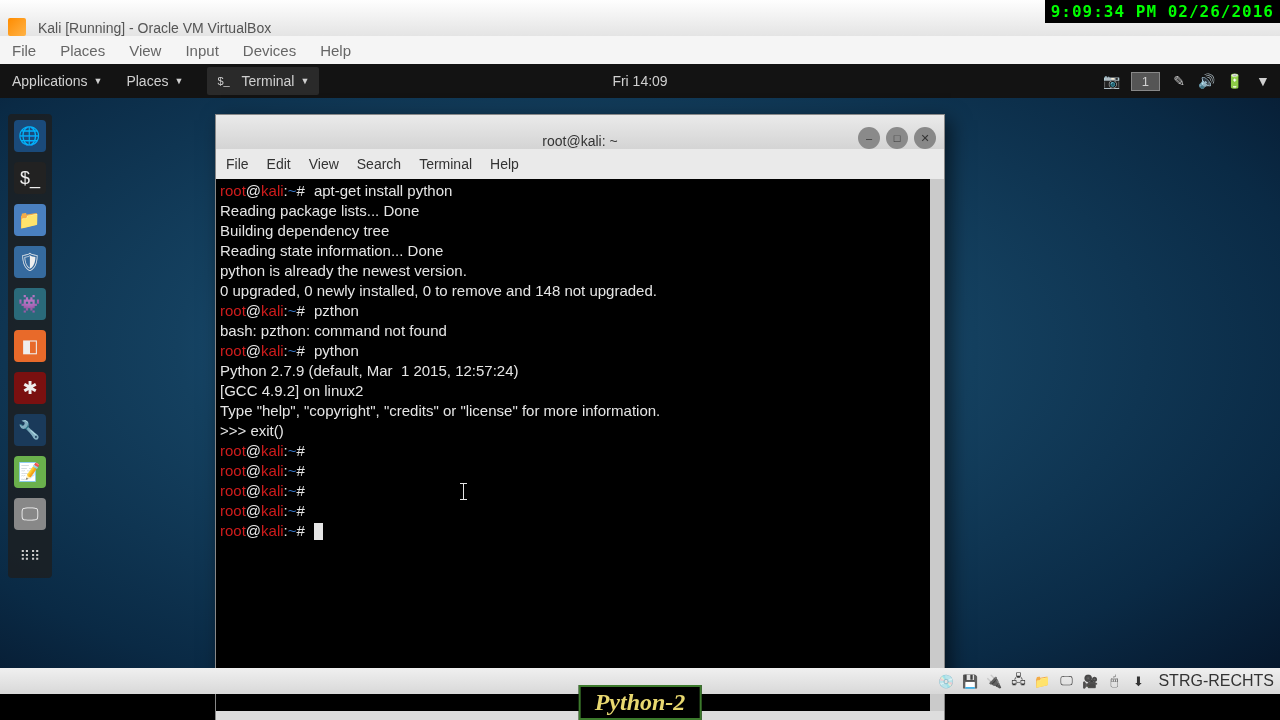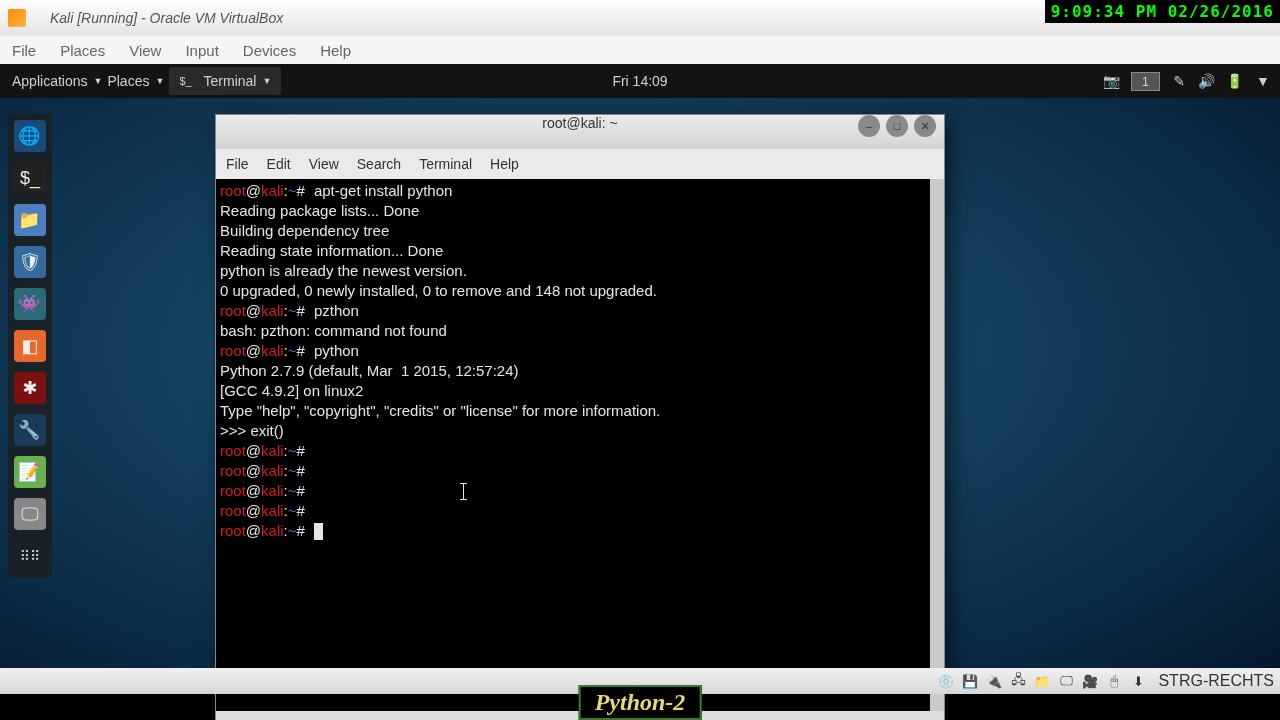"Kali [Running] - Oracle VM" .vb-titlebar { align-items: center -> flex-end; font-style: italic -> none; gap: 24px -> 12px }
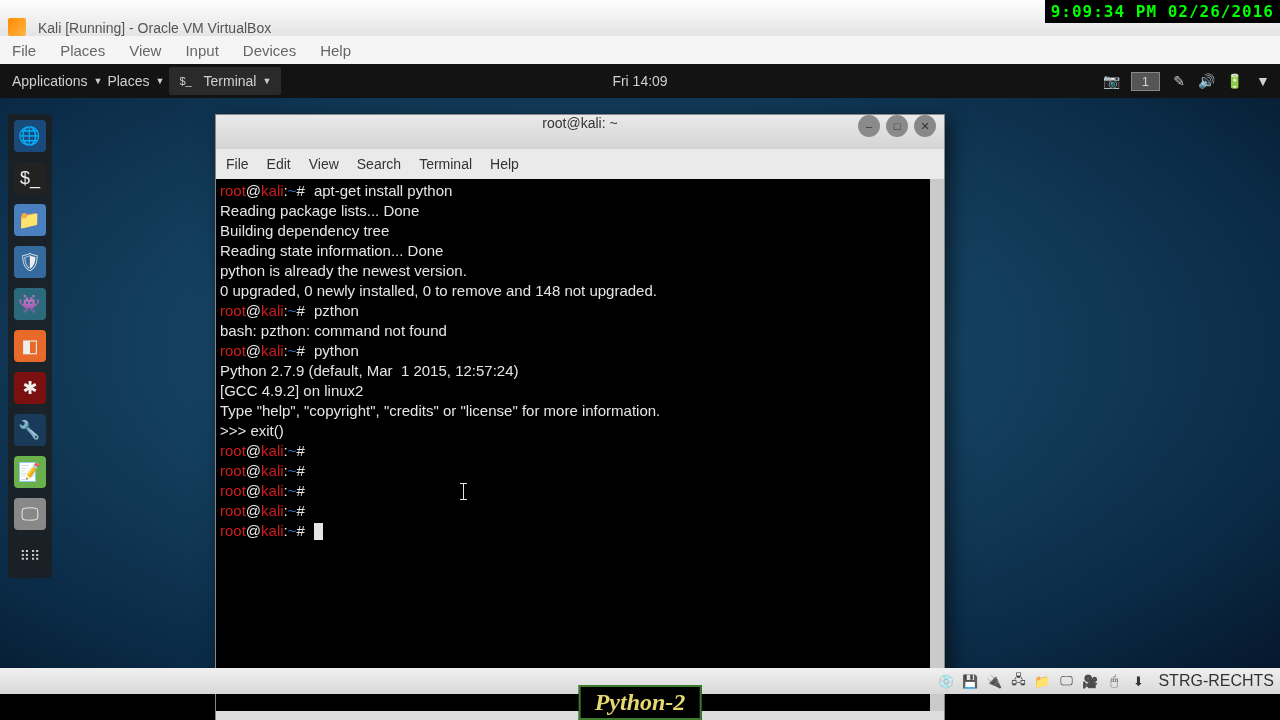"Applications" .topbar-left { gap: 5px -> 24px }
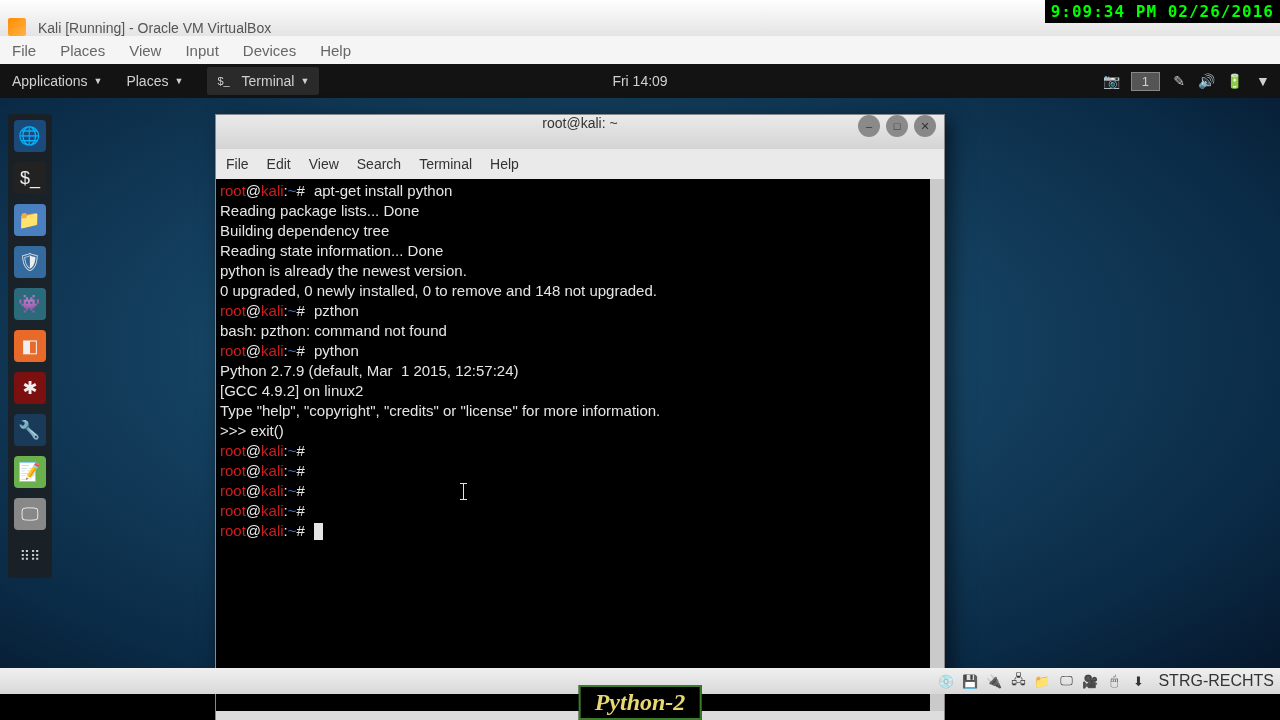"root@kali: ~" .term-titlebar { align-items: flex-start -> flex-end }
